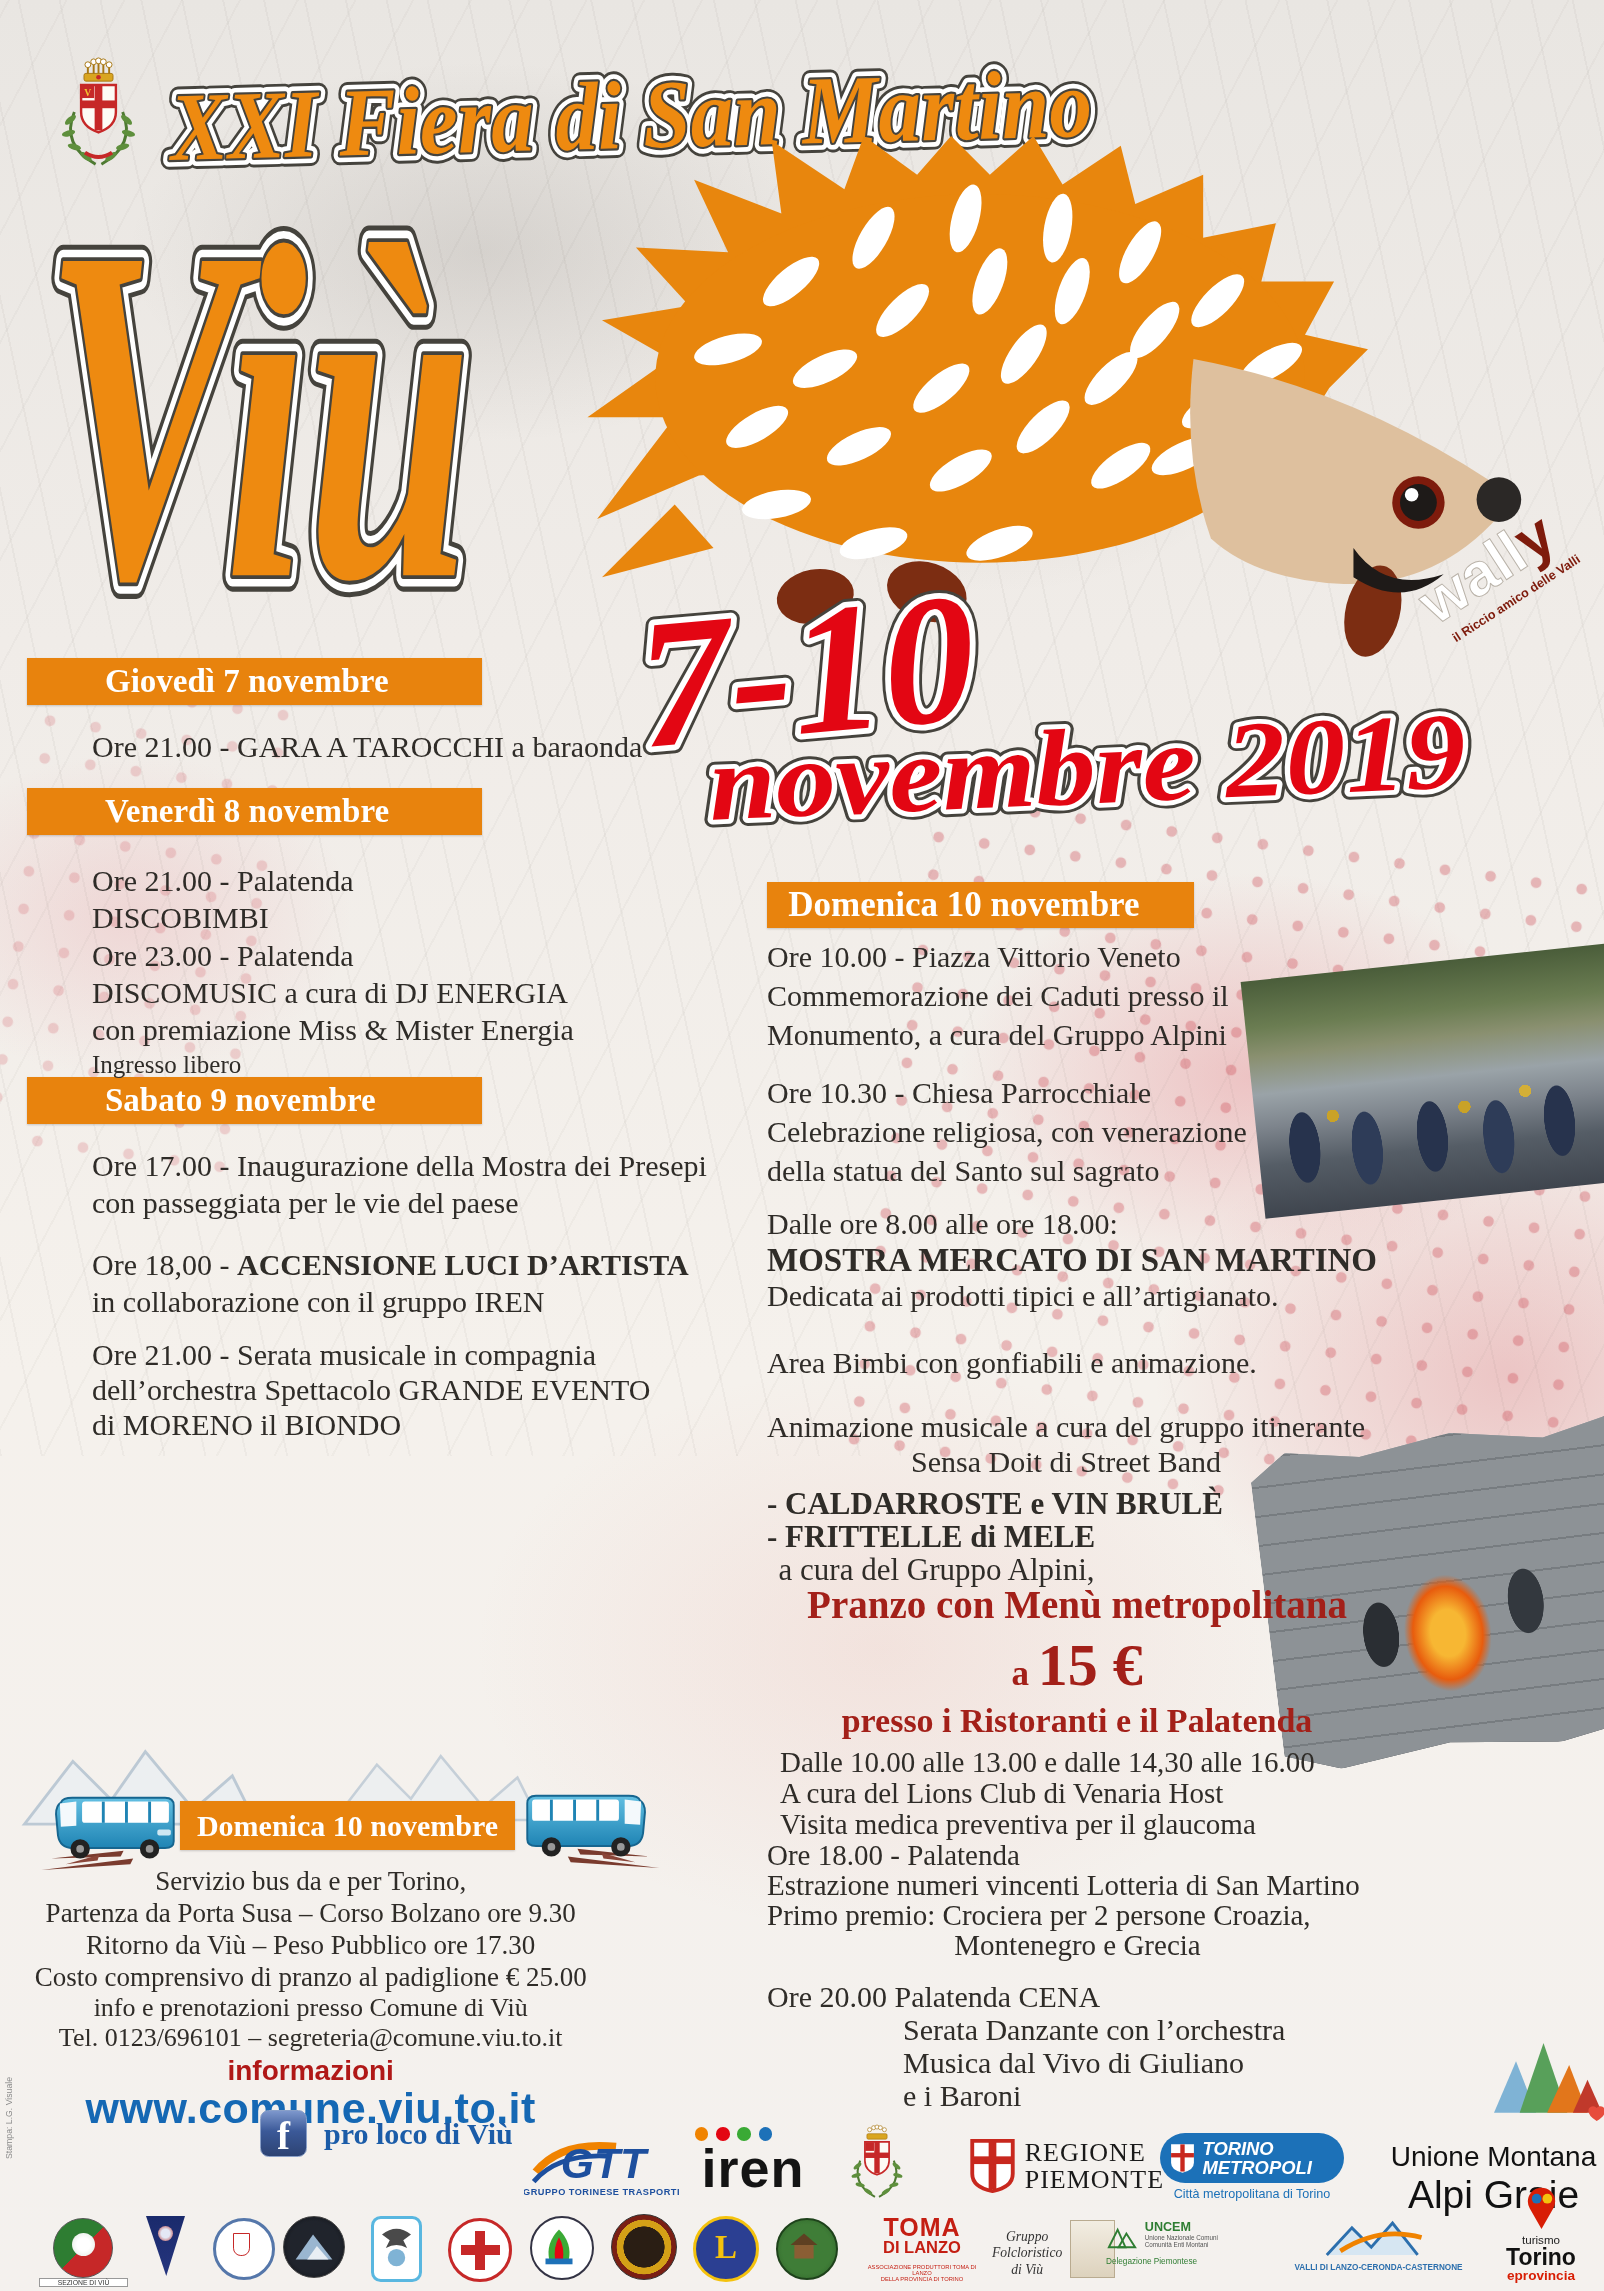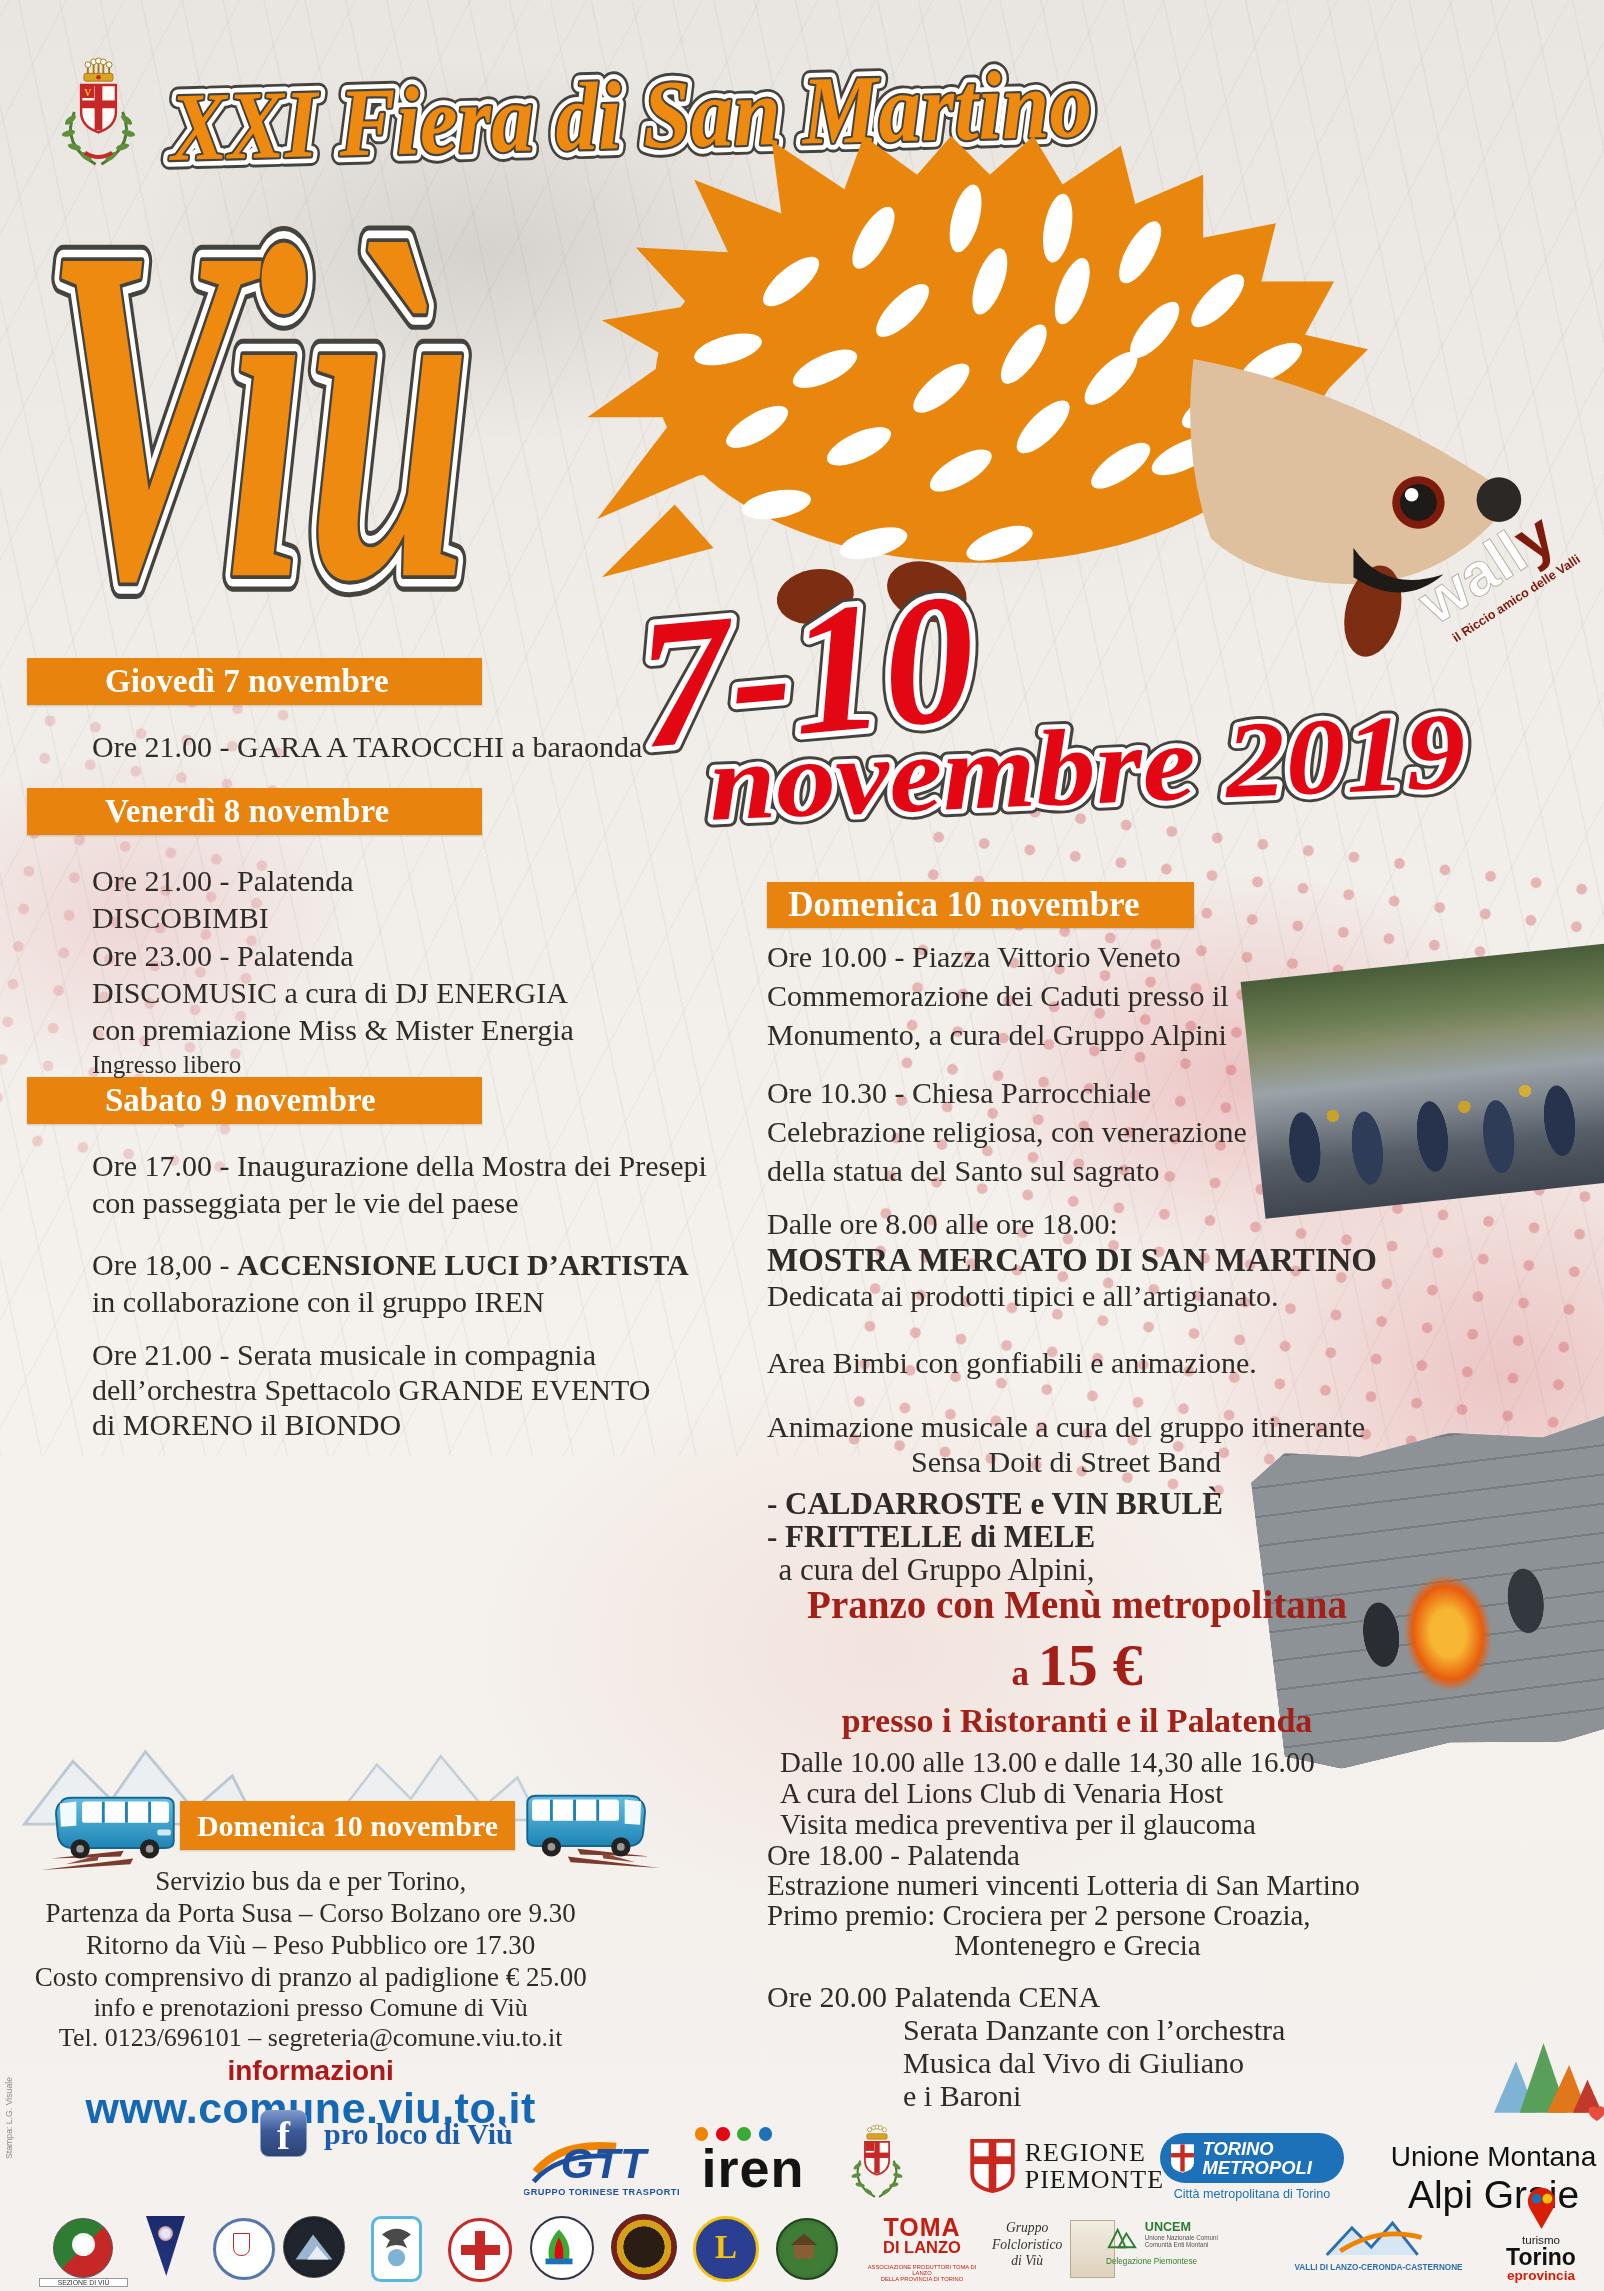"Gruppo" div.abs { align-items: flex-start -> flex-end }
